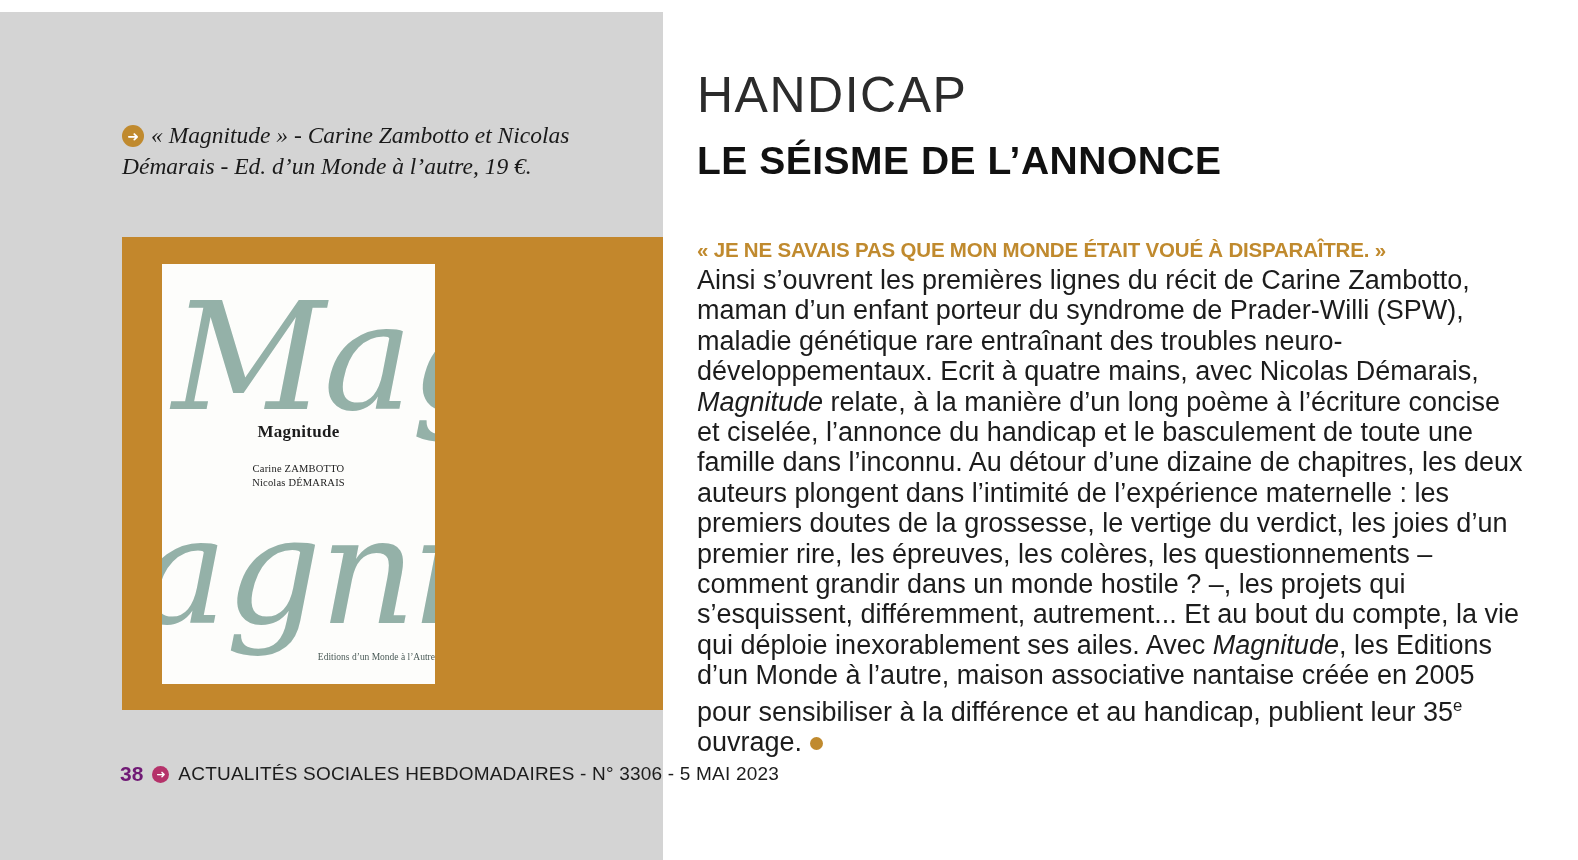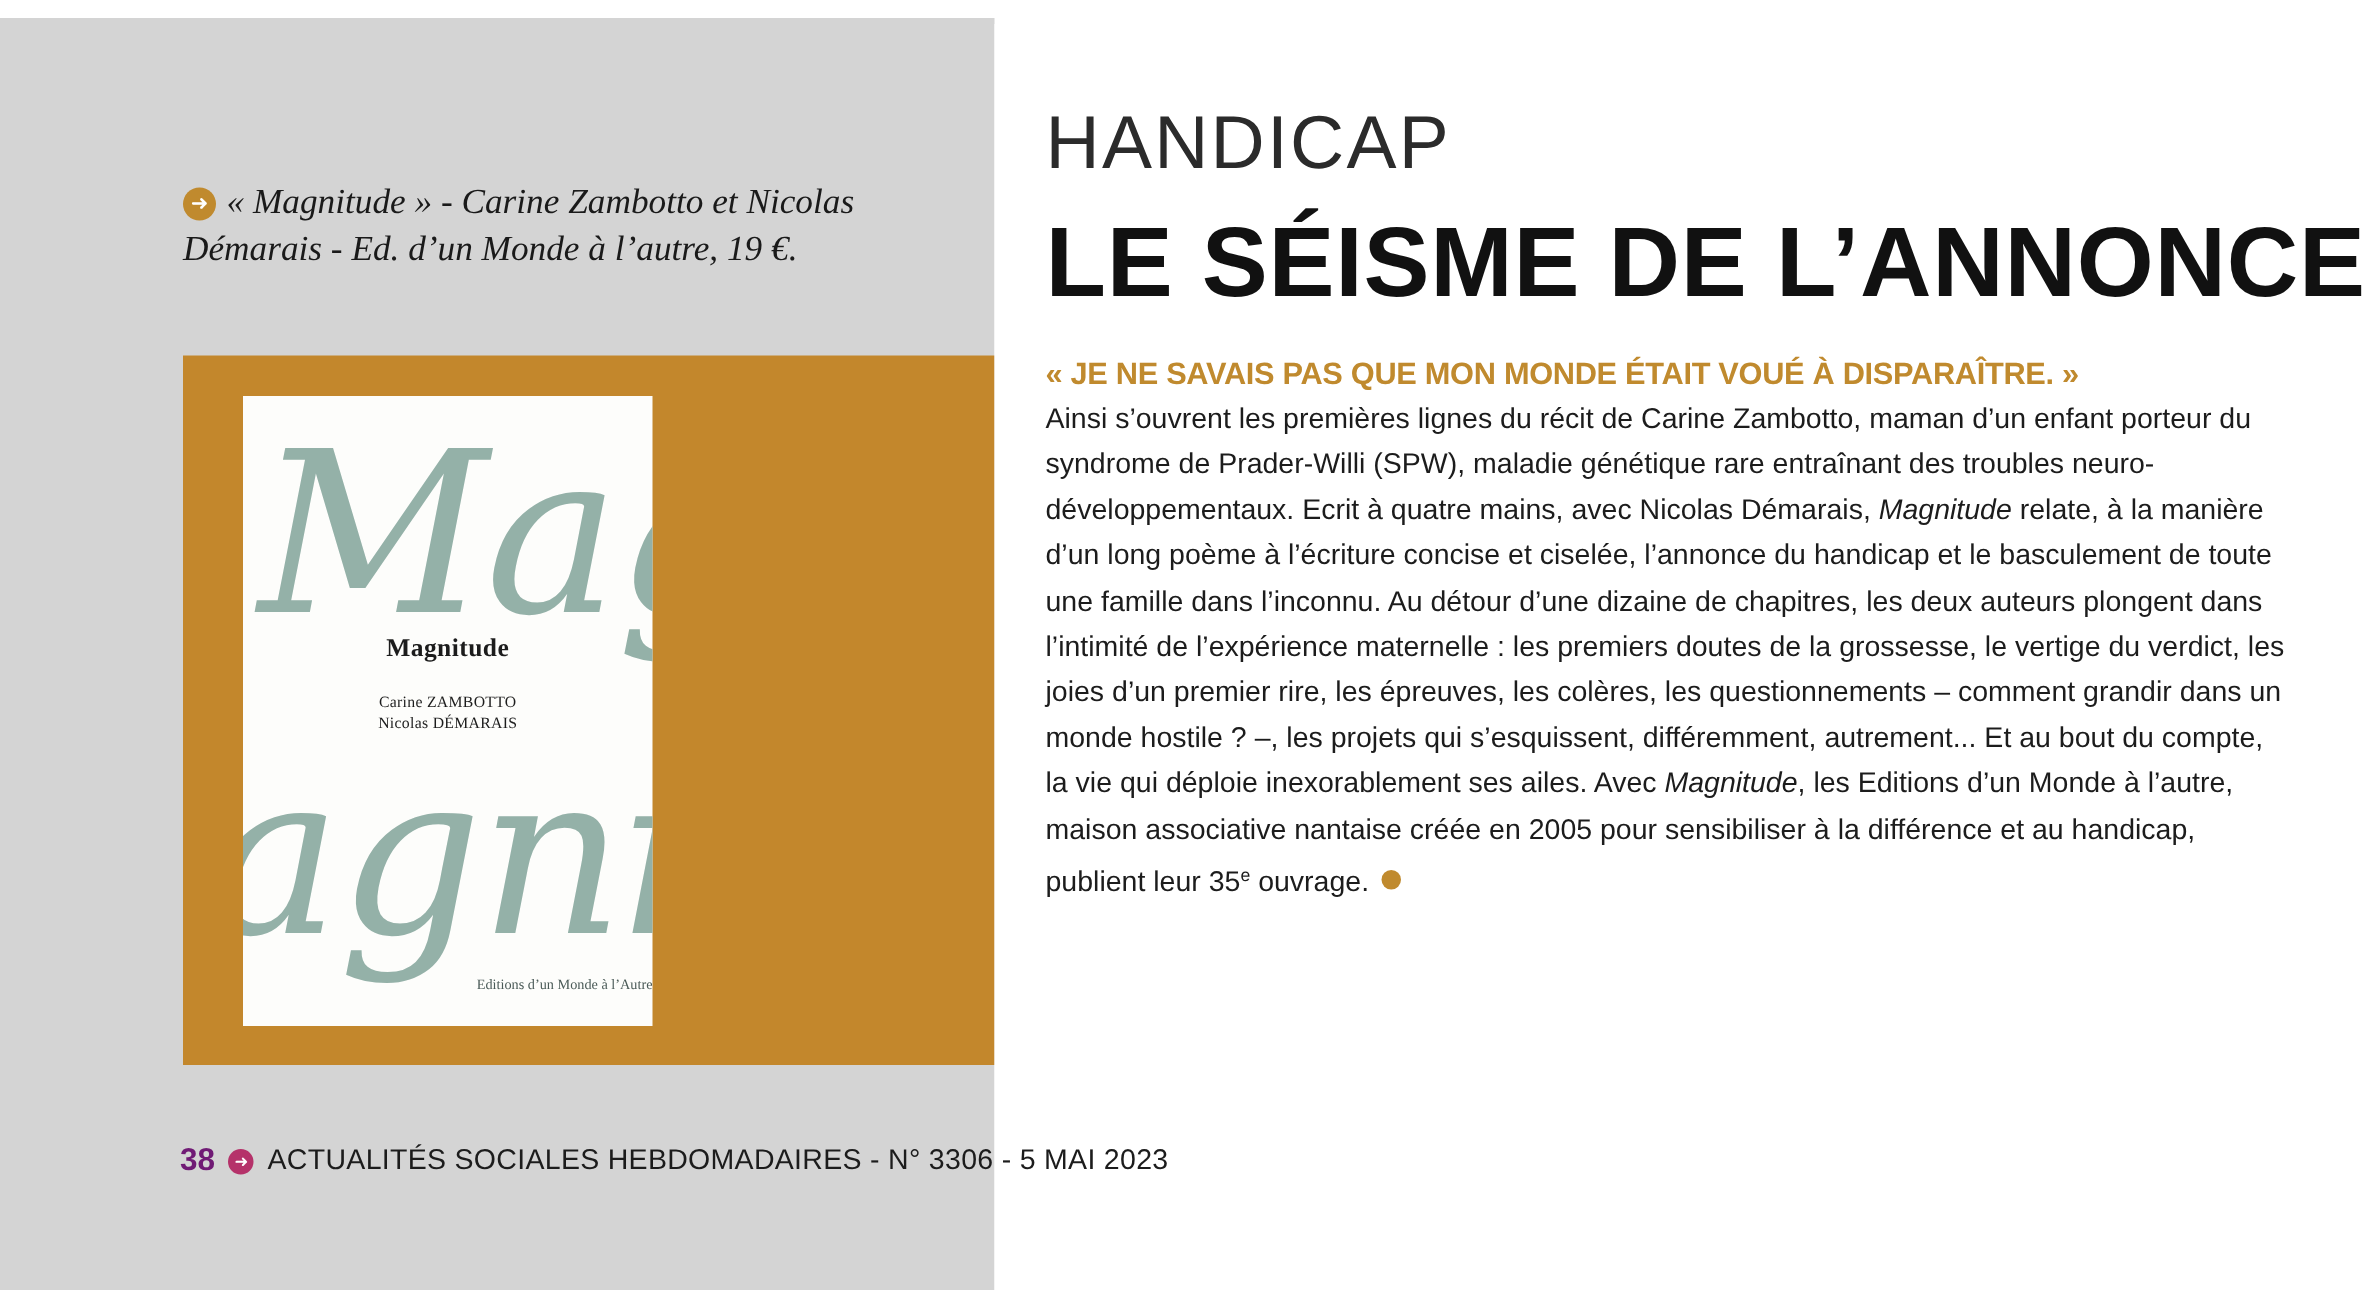"LE SÉISME DE L’ANNONCE" .headline { font-size: 66px -> 39px }
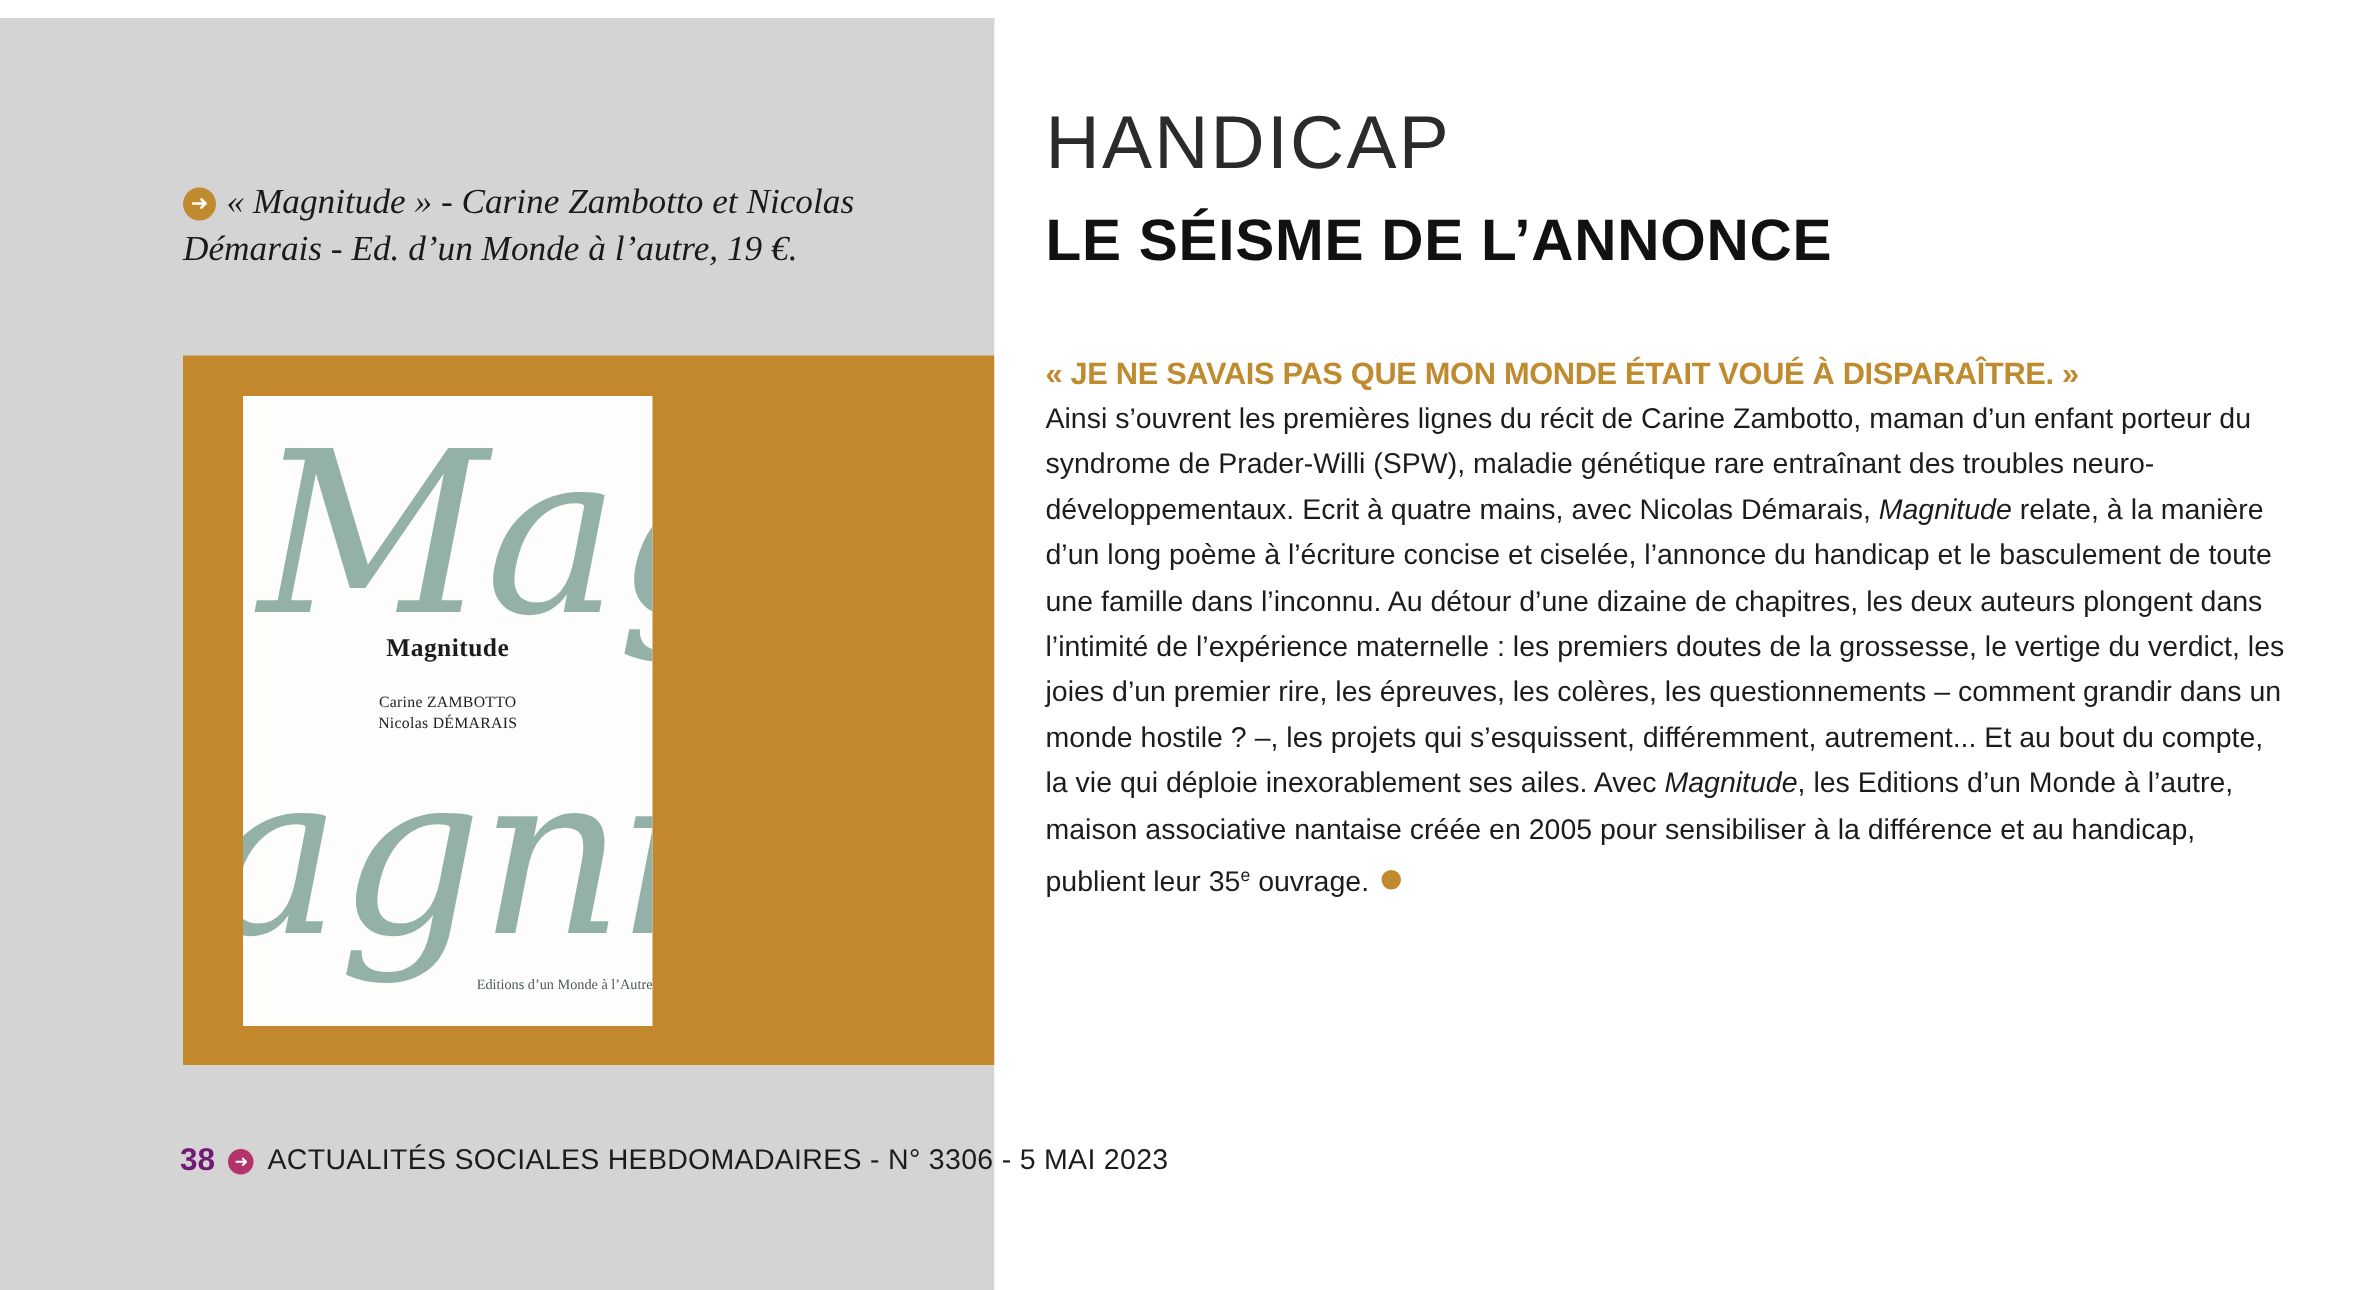"Ainsi s’ouvrent les premières lignes" .body-text { font-size: 19px -> 27px }
